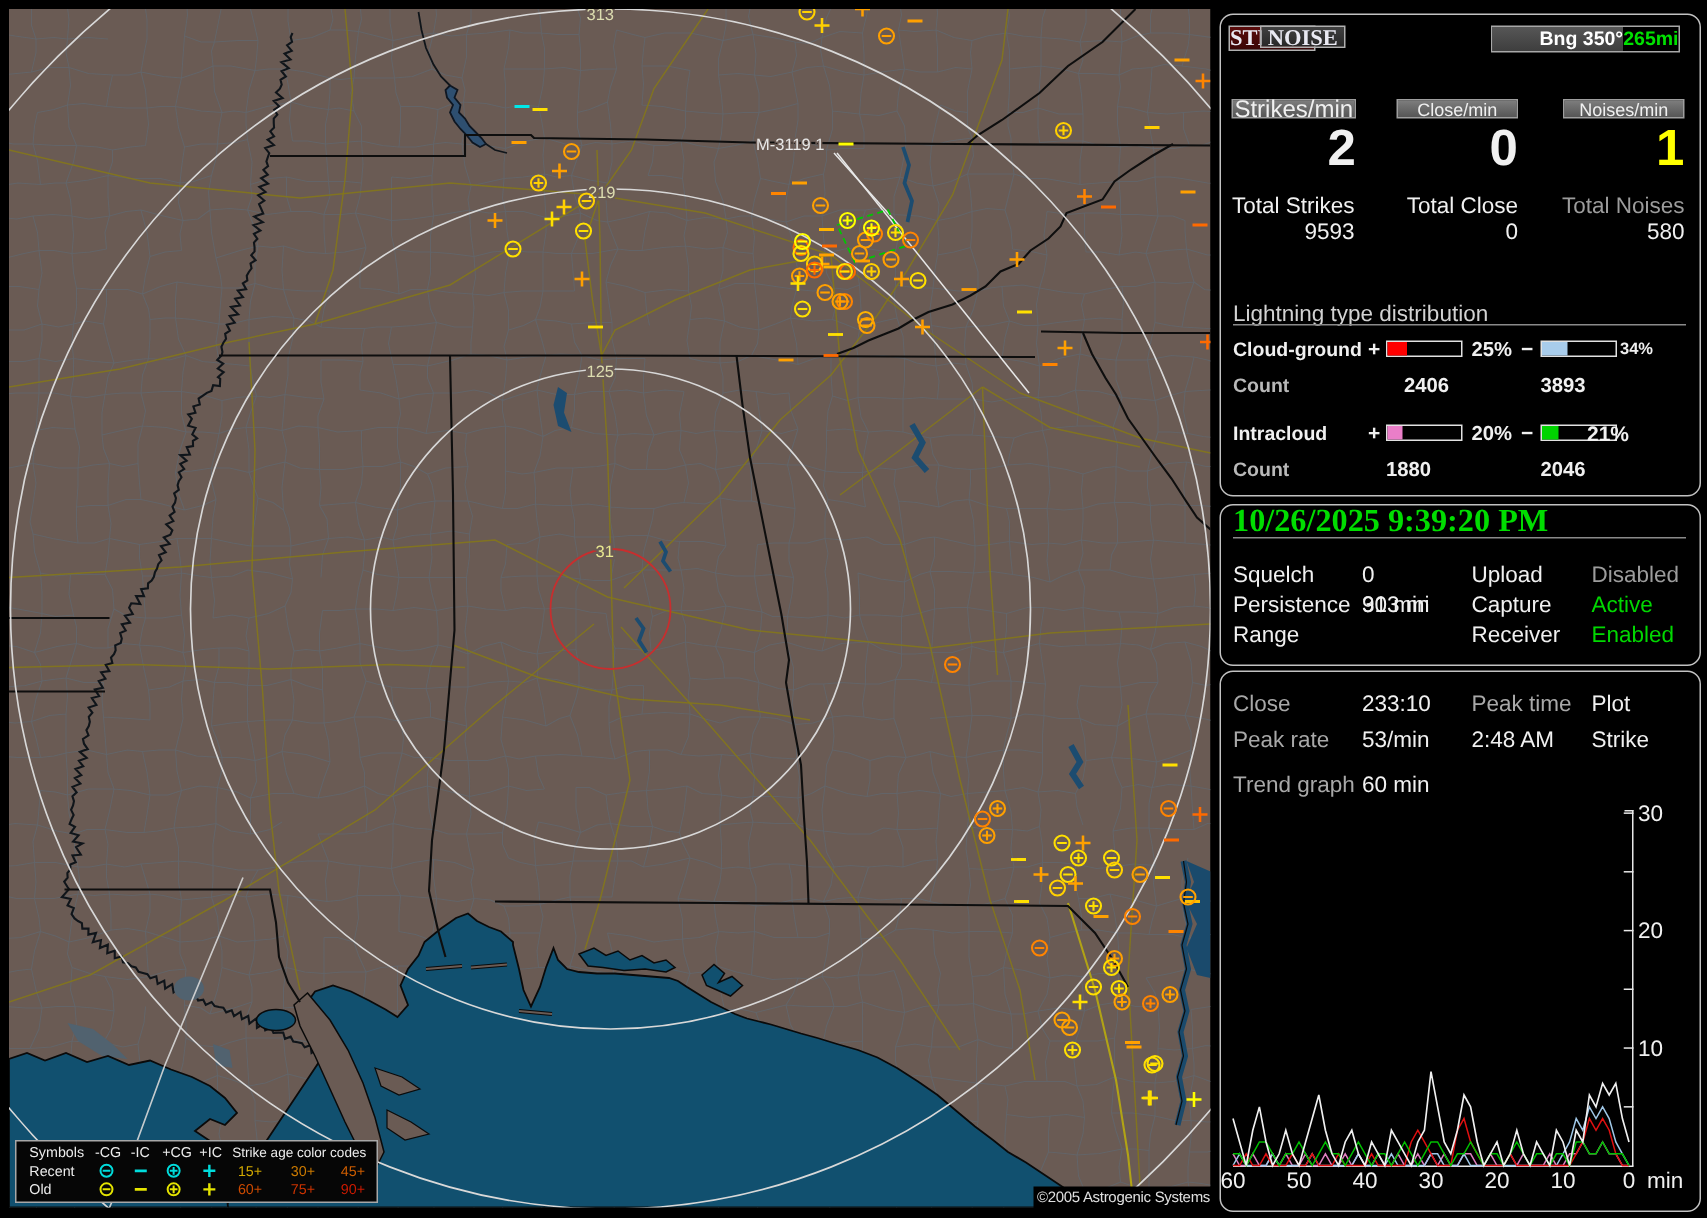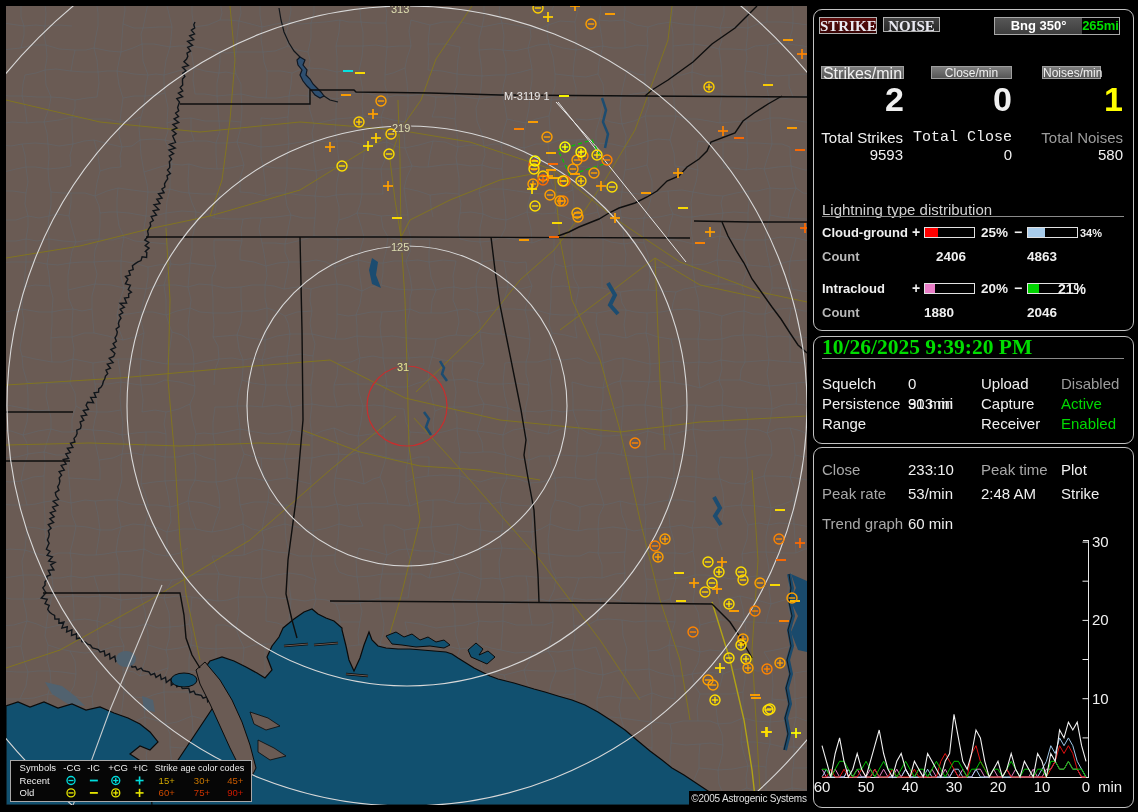"NOISE" div.btn { left: 883px -> 840px }
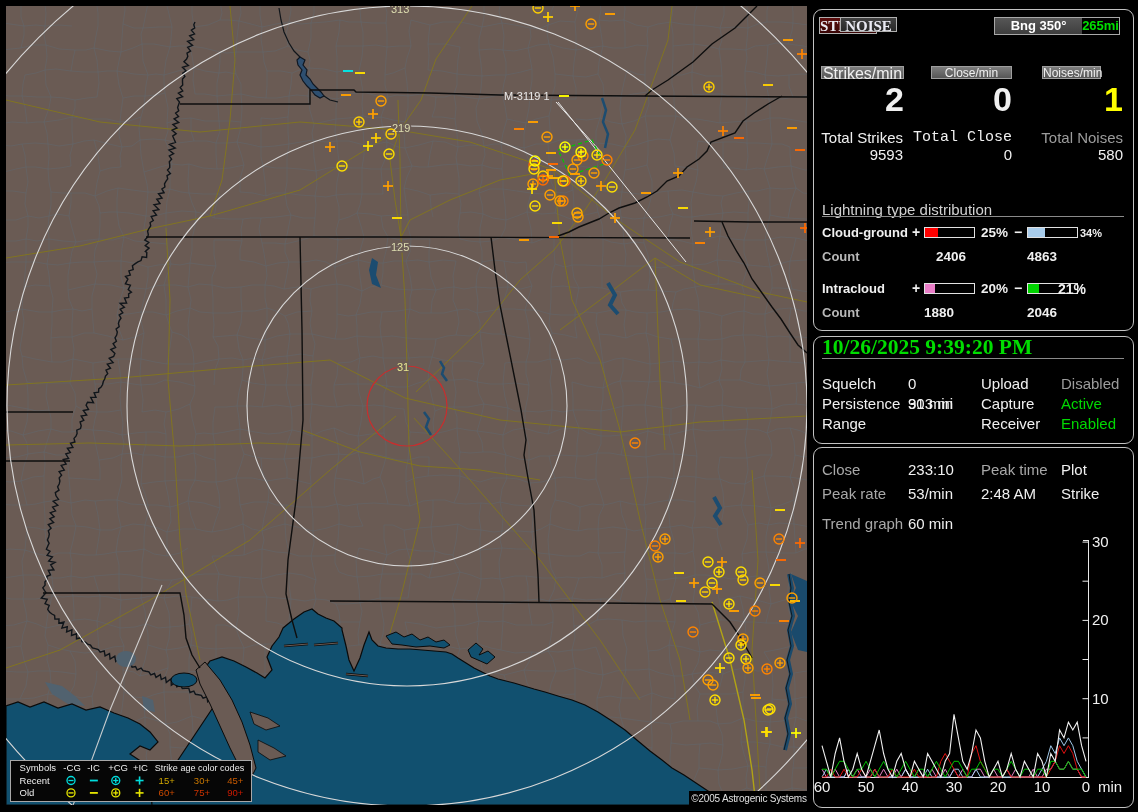"Bng 350°" div { text-align: center -> right }
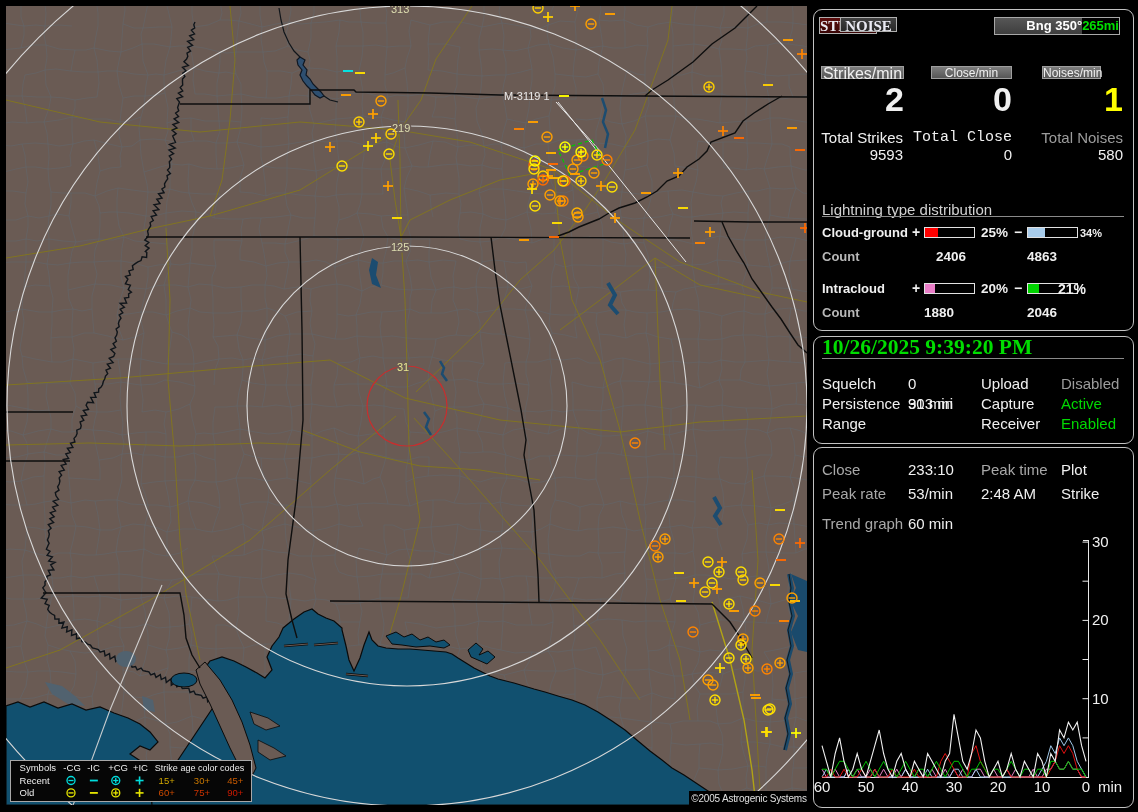"Noises/min" div.btn { width: 59px -> 81px }
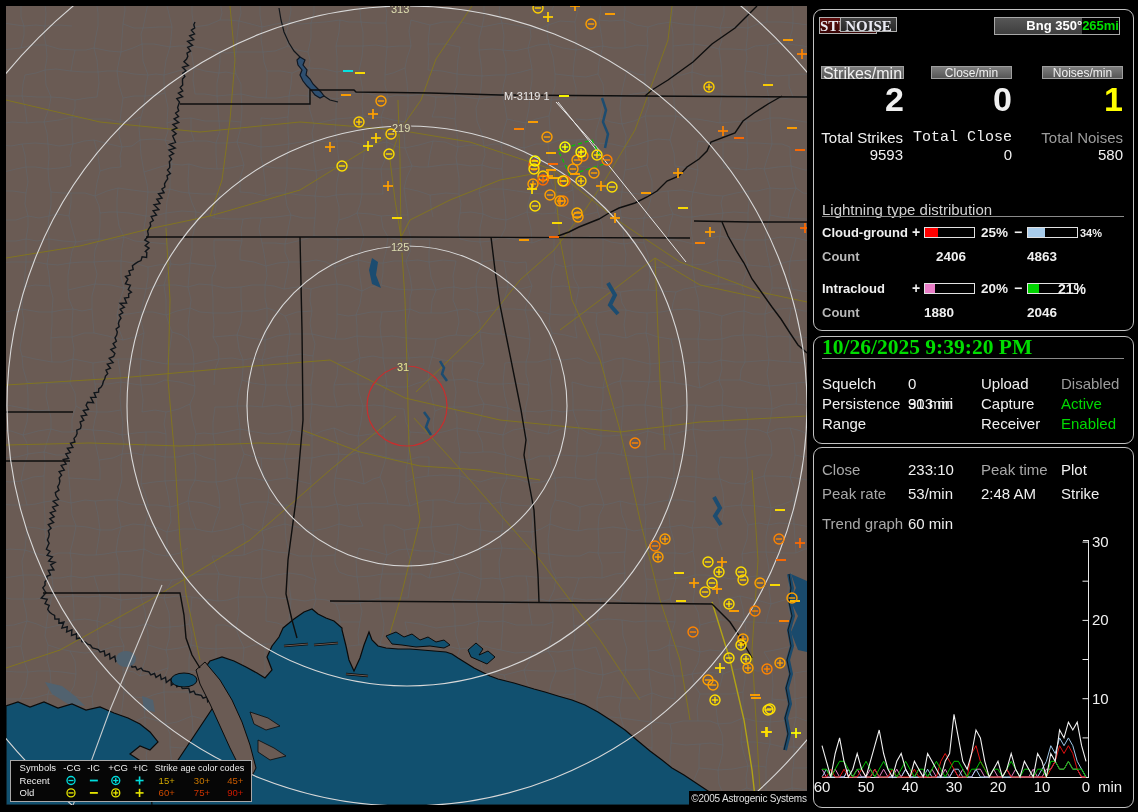"Total Close" div.t { font-family: Liberation Mono, monospace -> none }
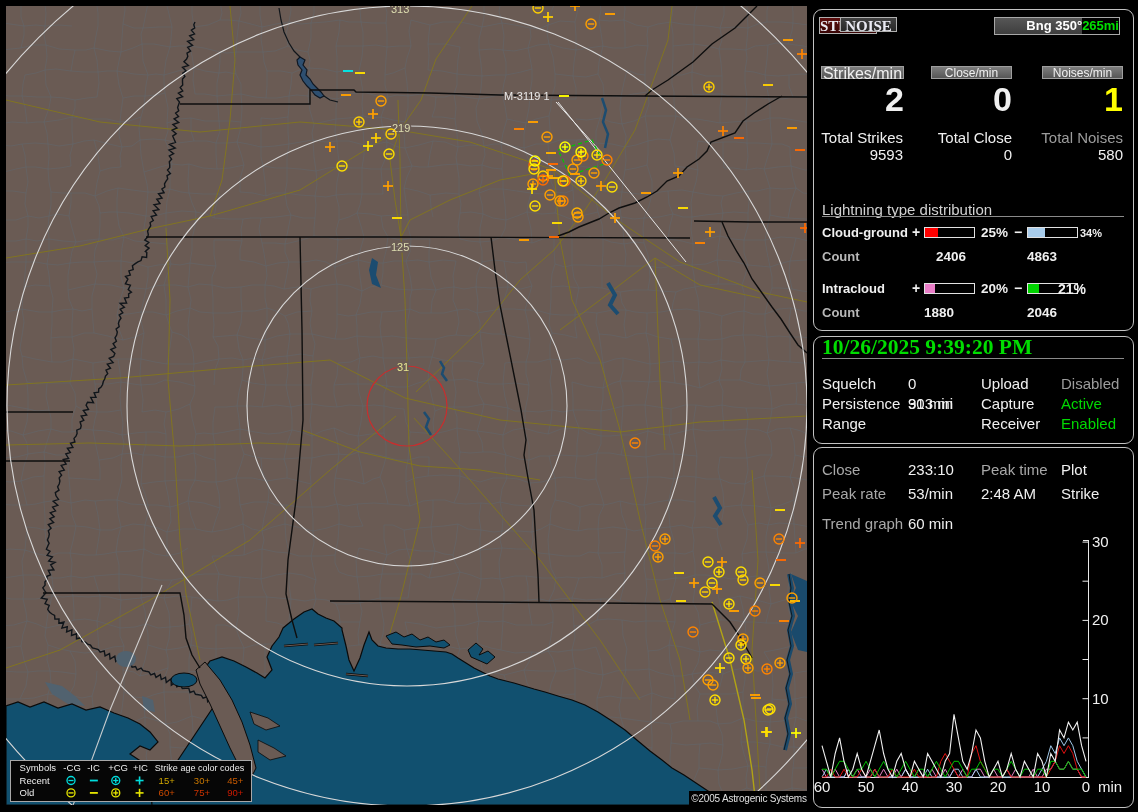"4863" div.t { text: 4863 -> 3893 }
